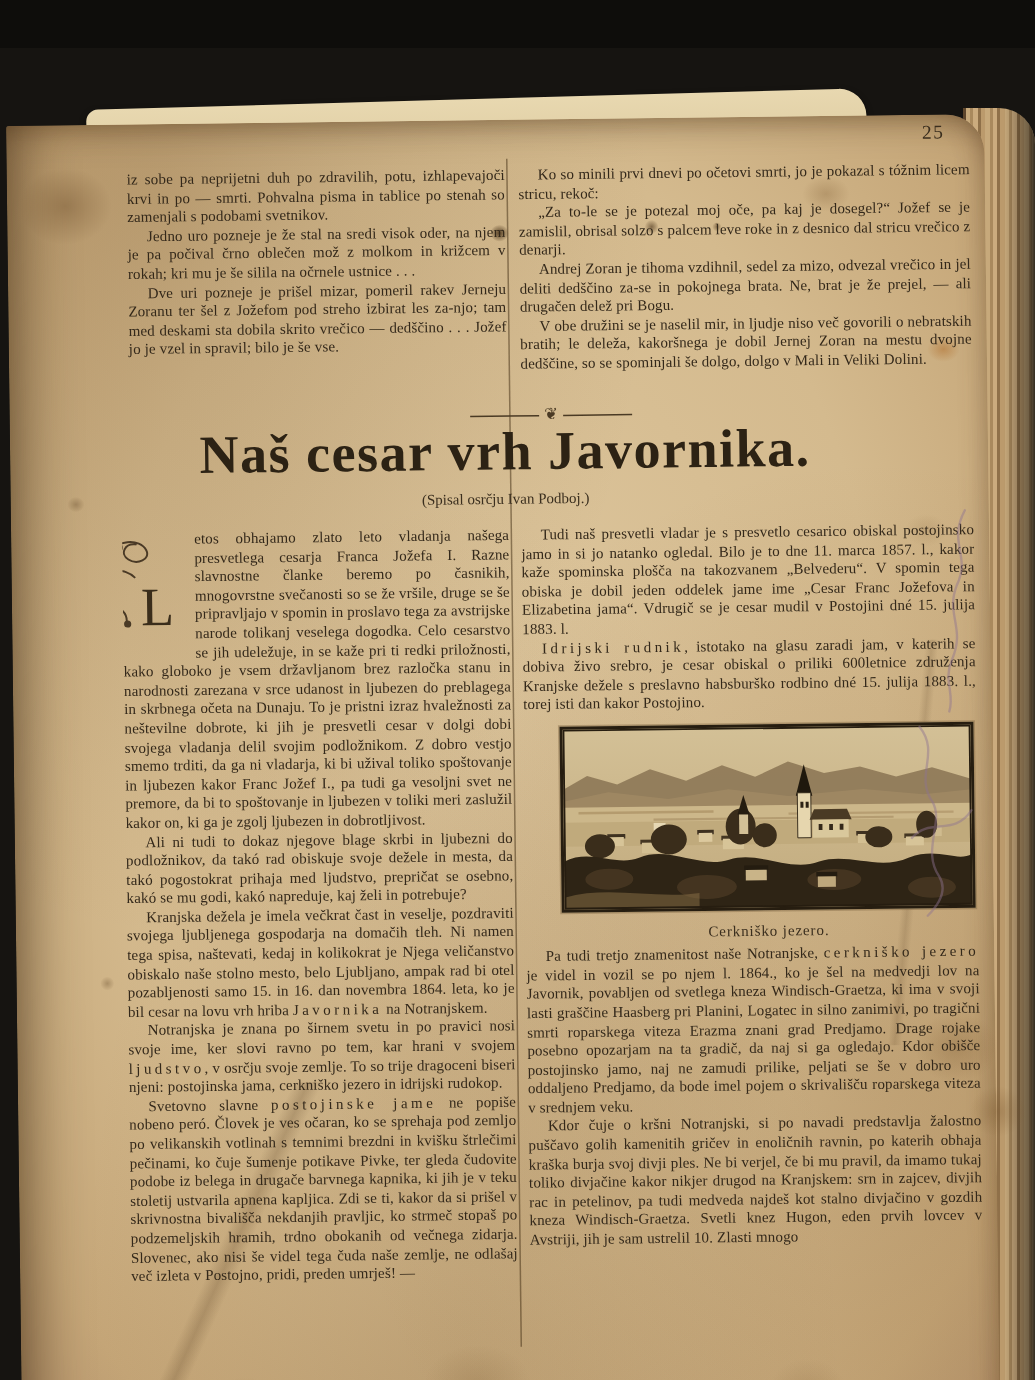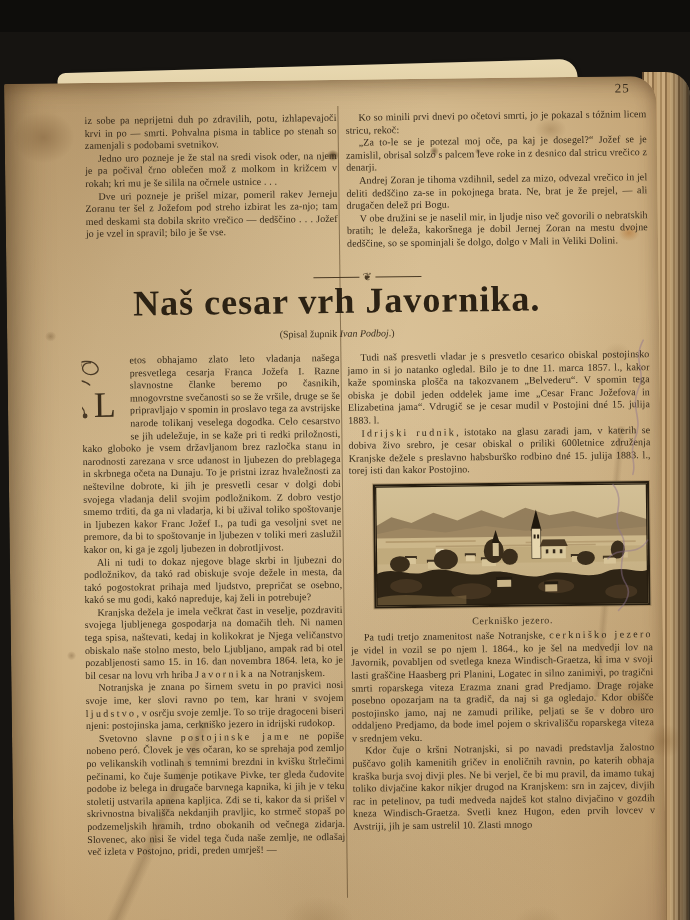"(Spisal župnik" span { text: župnik -> osrčju }
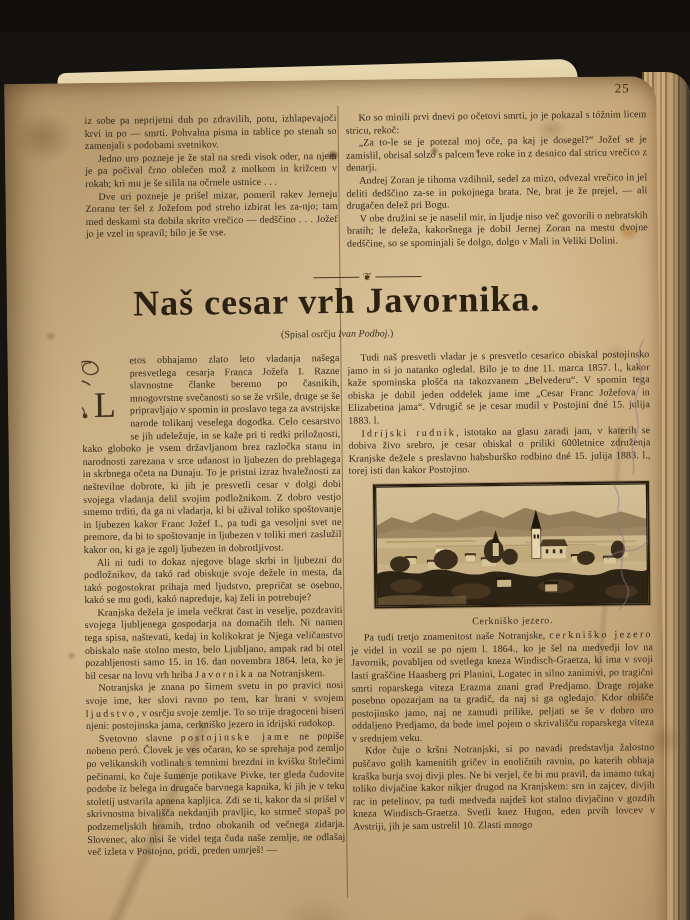"Ivan Podboj" .seg-i { font-style: italic -> none }
